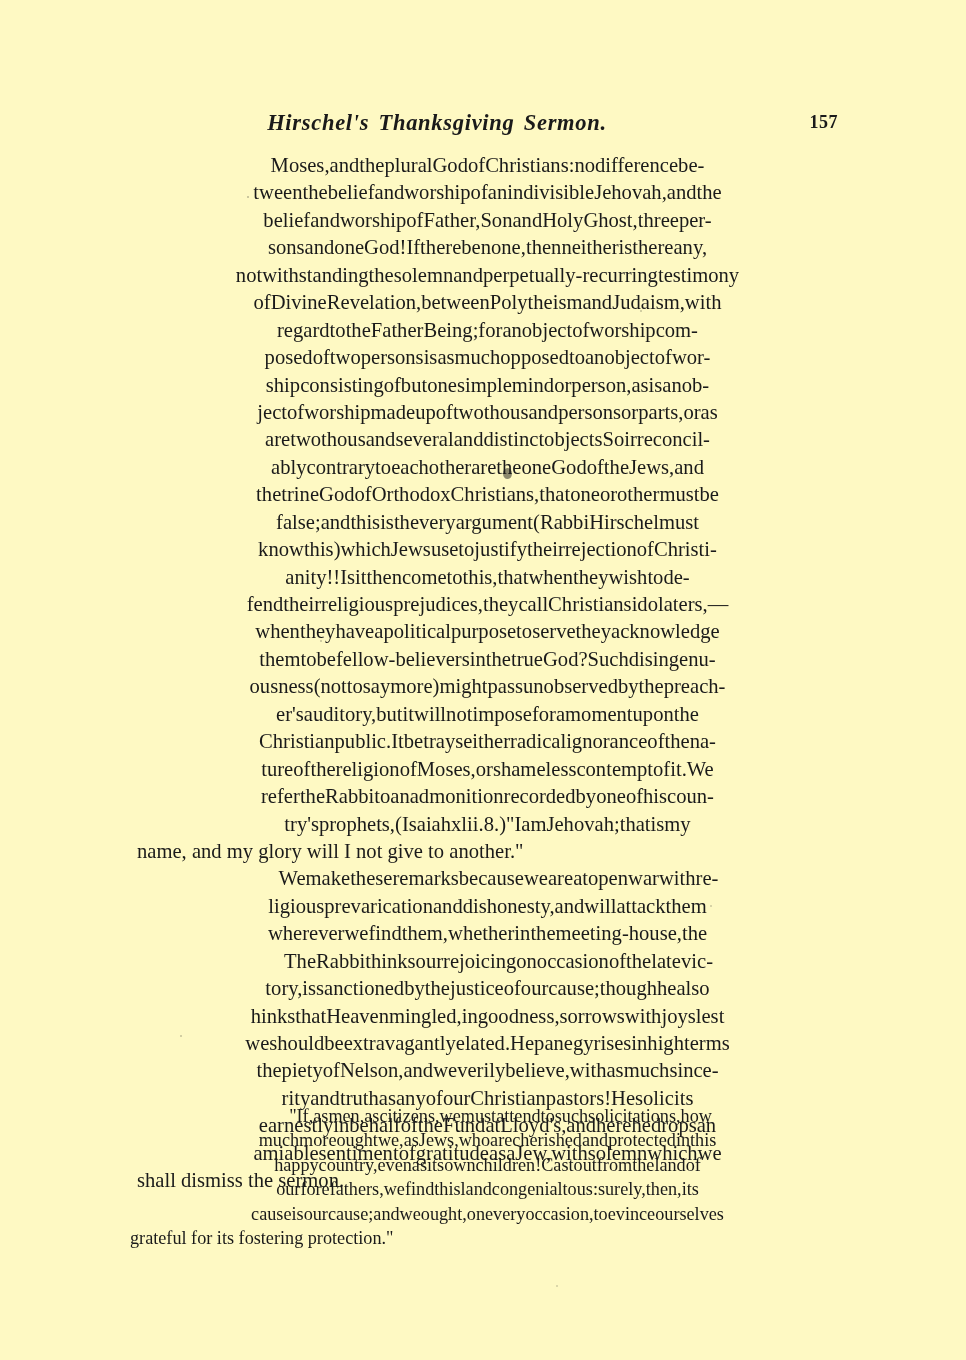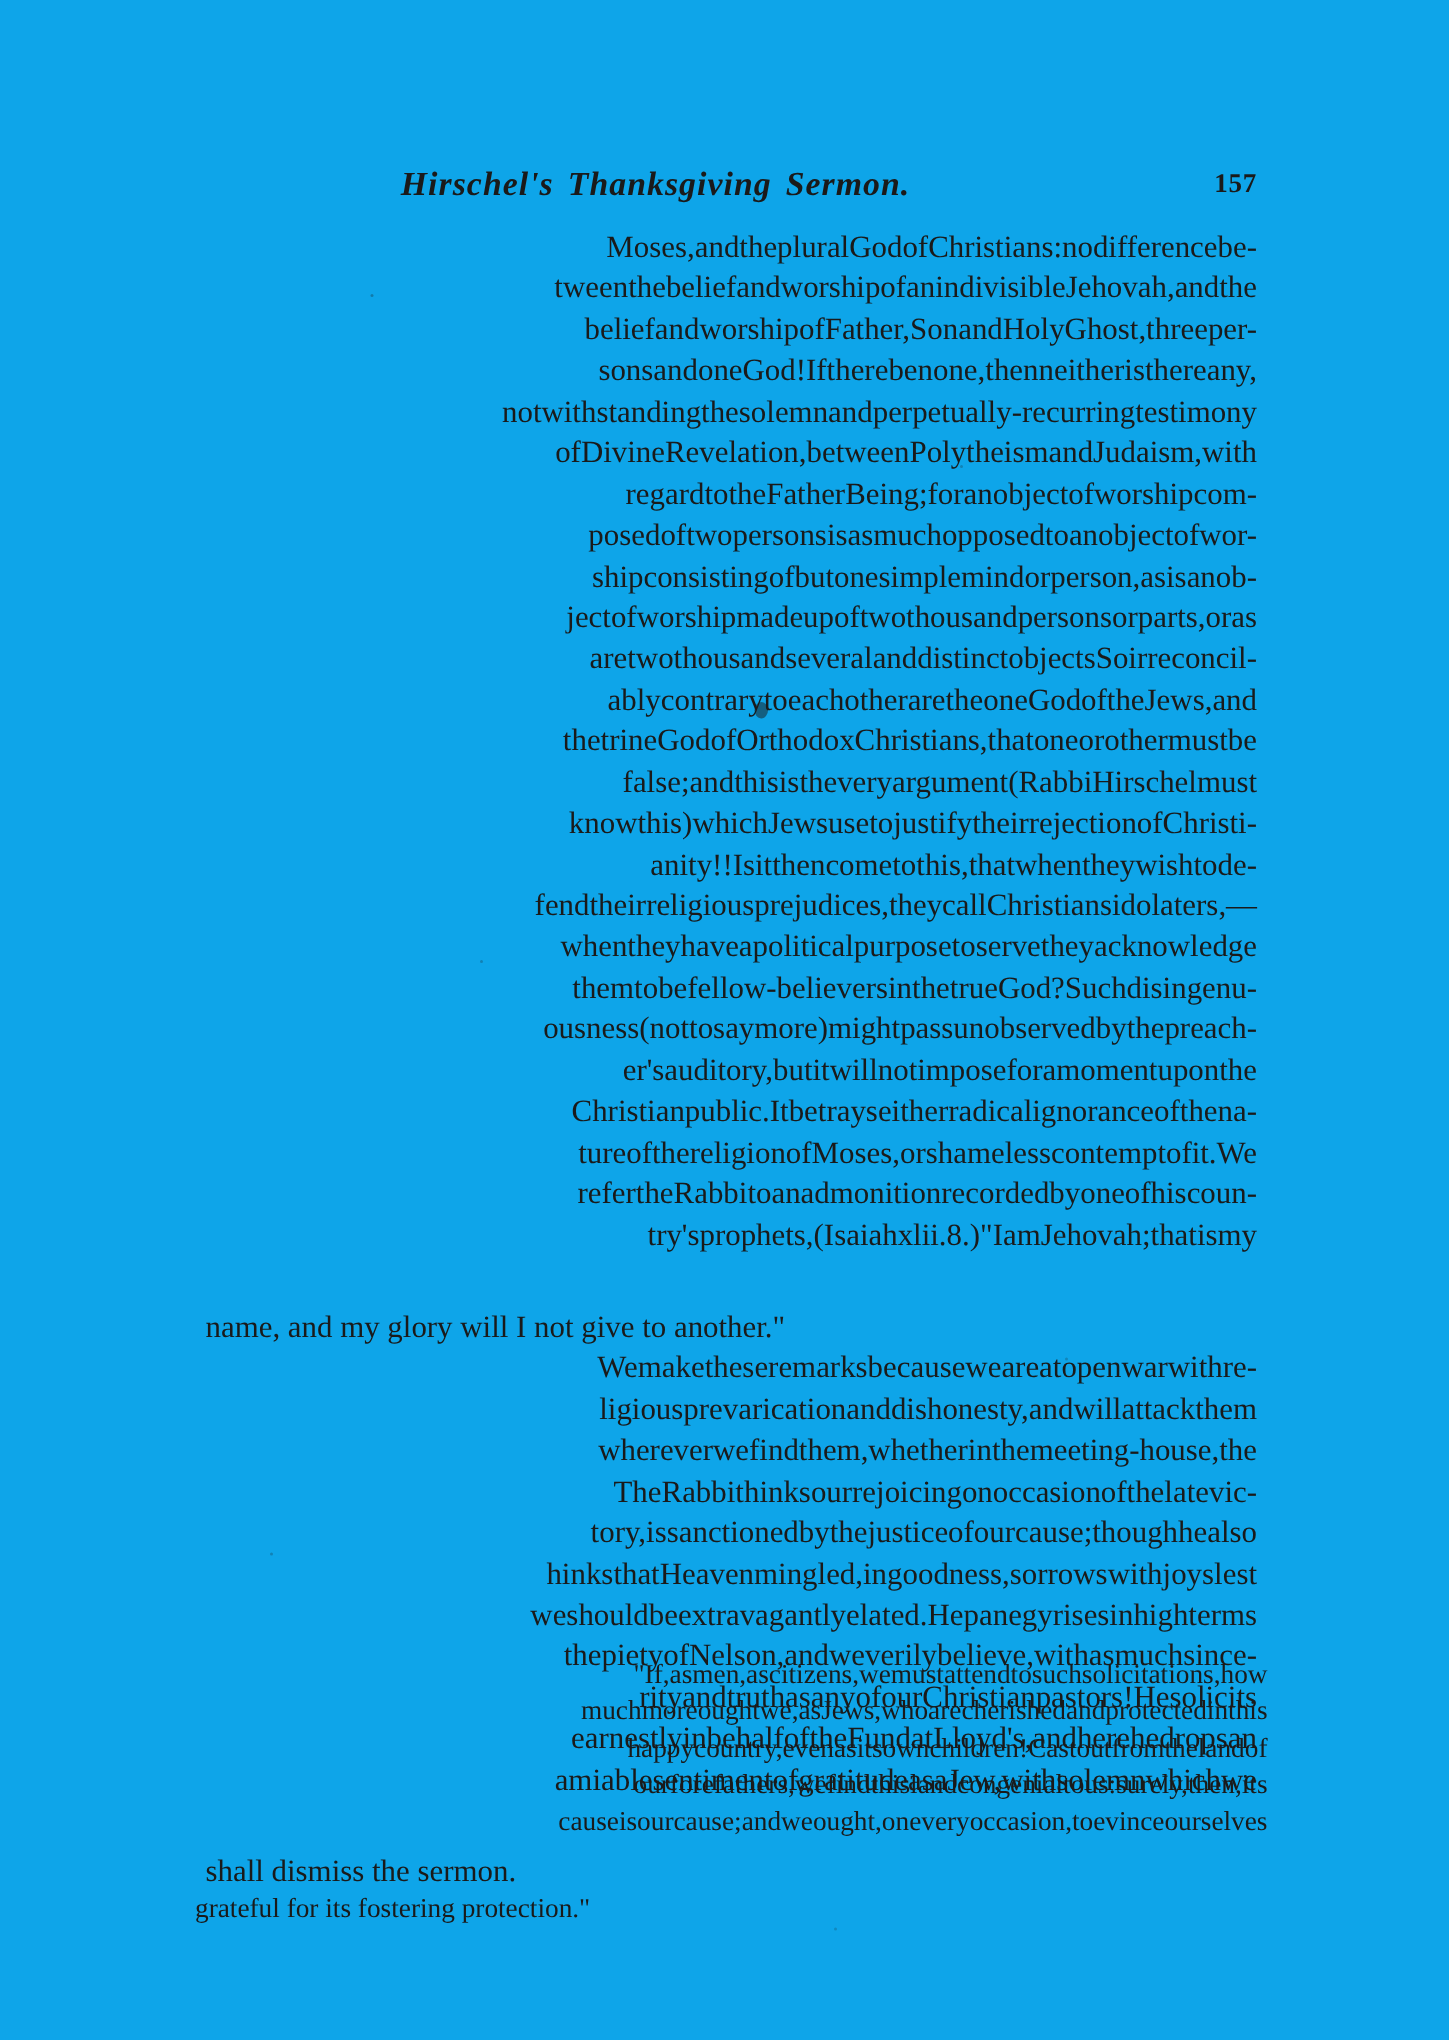"Hirschel's Thanksgiving Sermon." .page { background: #0ea5e9 -> #fef9c3 }
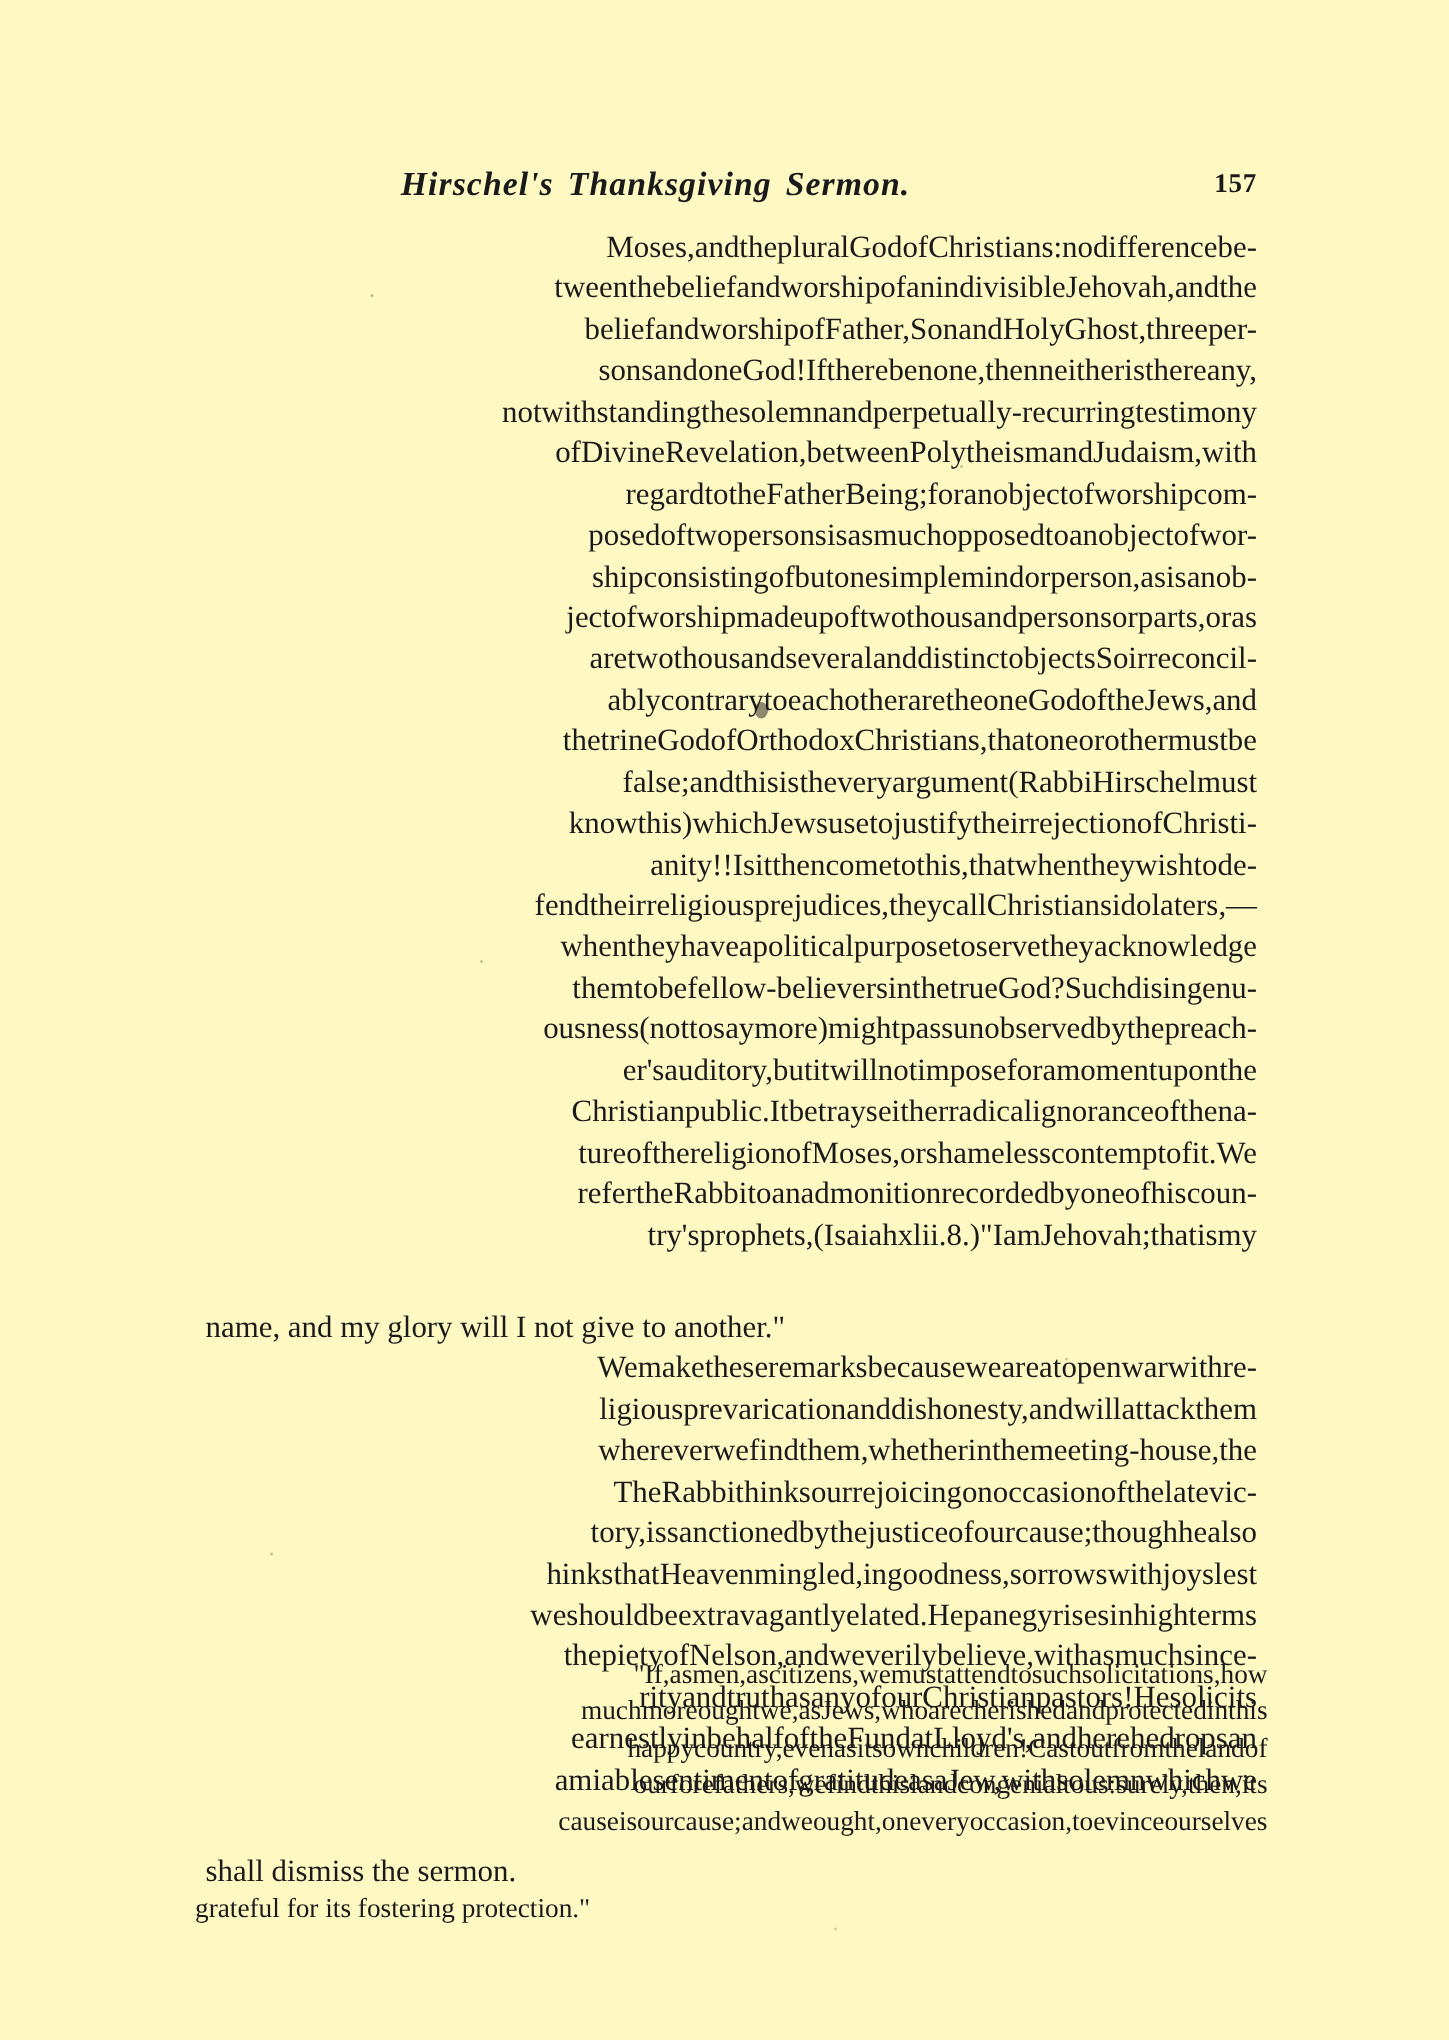"Moses," .just { justify-content: flex-end -> center }
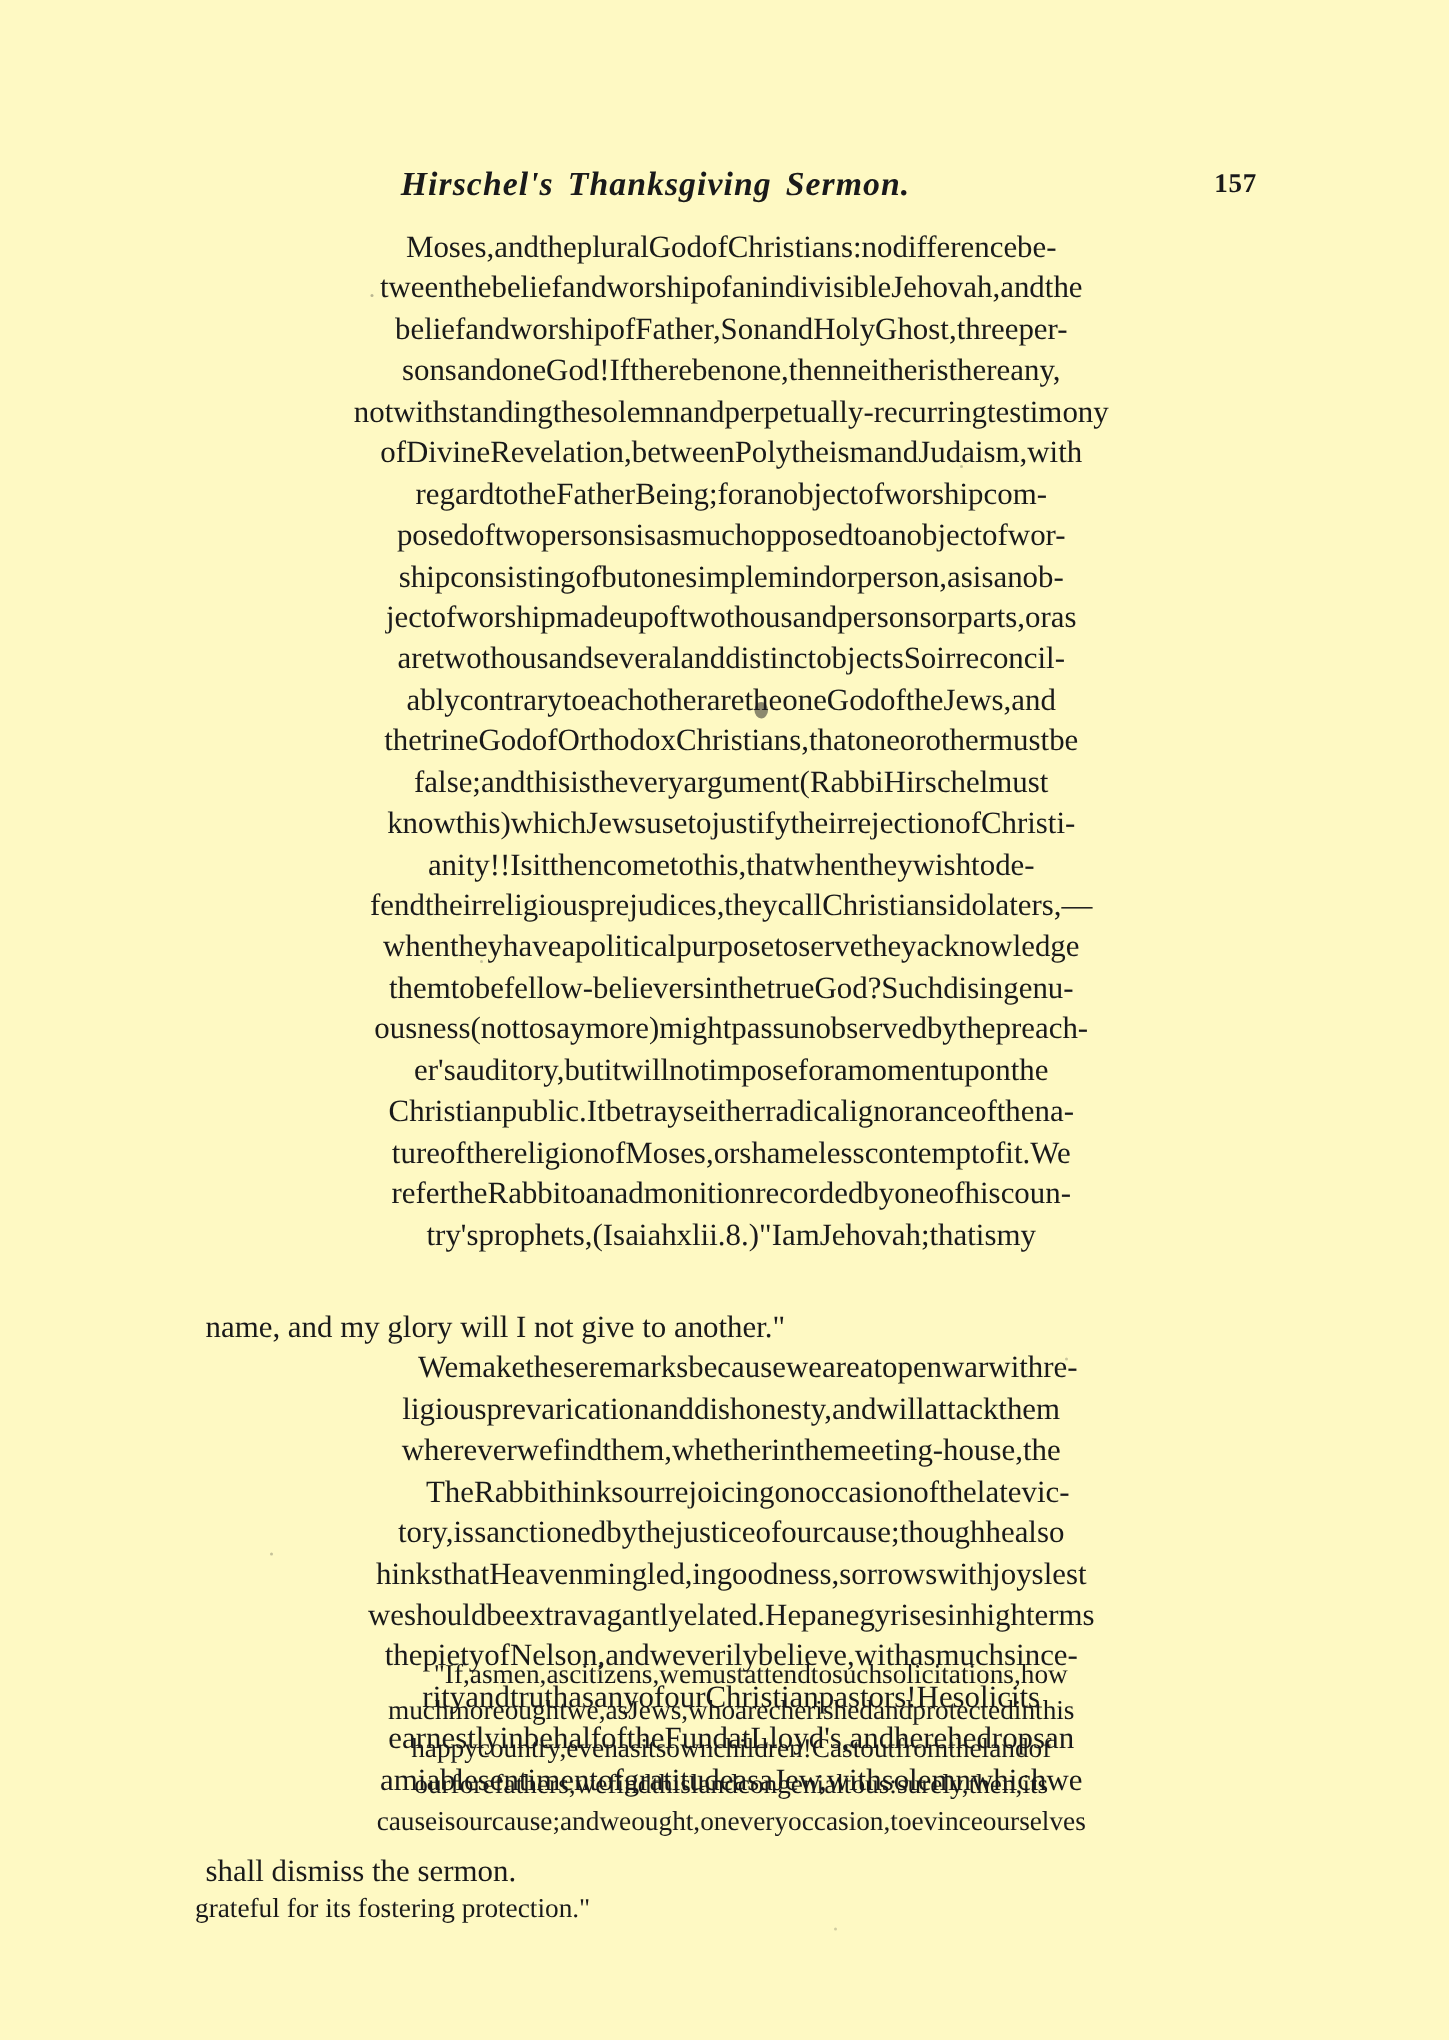"name, and my glory will" .ln.flush { margin-top: 34px -> none }
